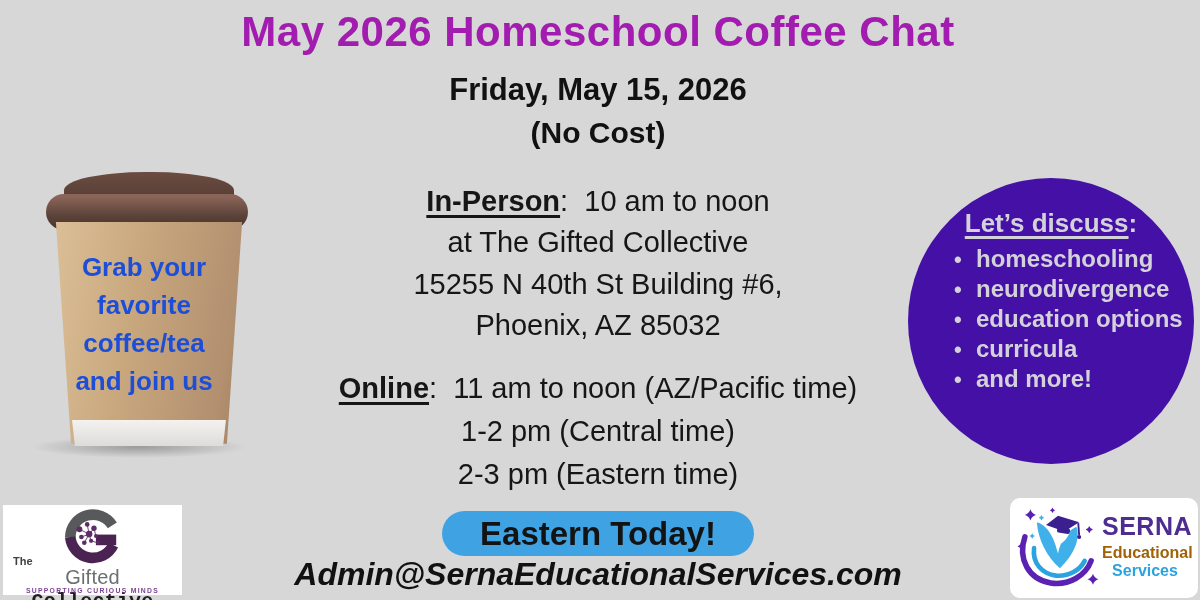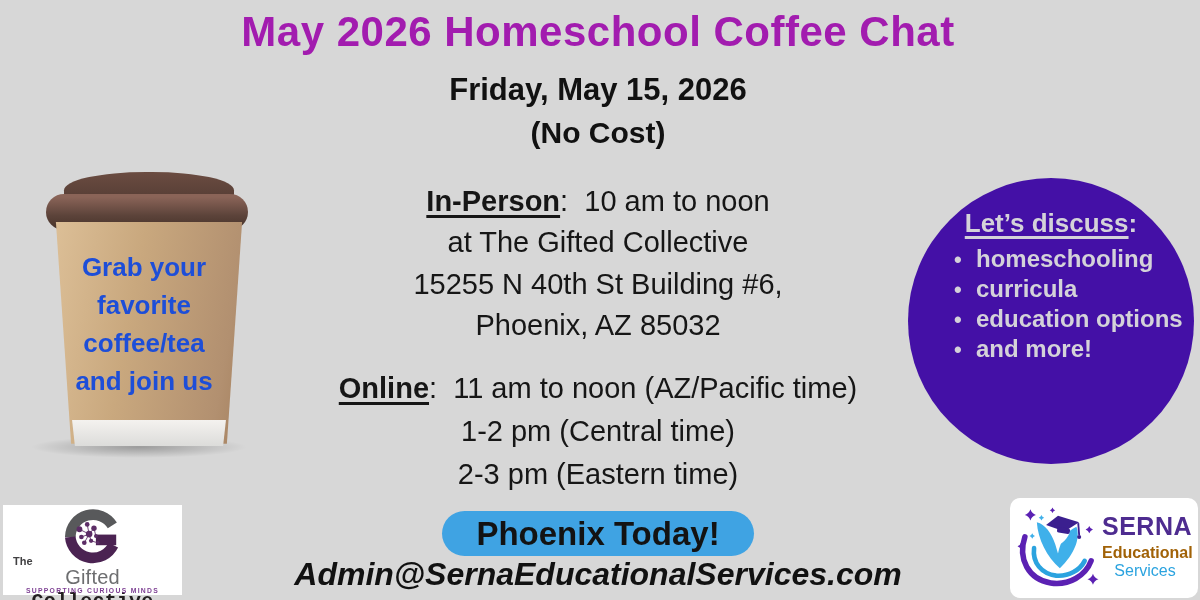"• neurodivergence" li { html: none -> <li><span>•</span><span>neurodivergence</span></li> }
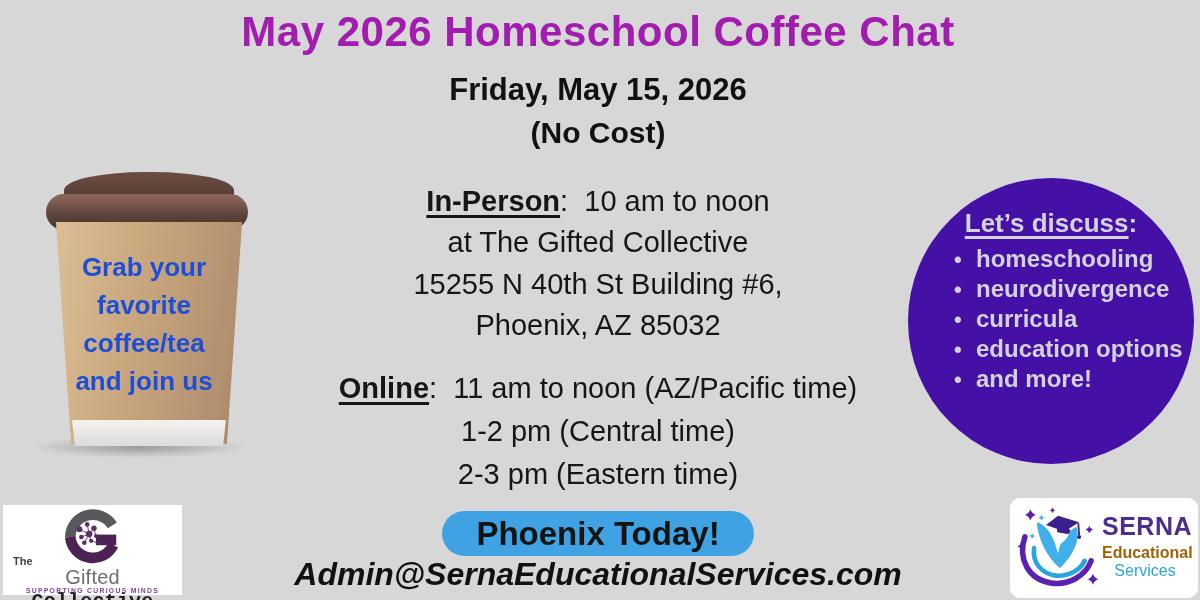"• curricula" li { order: before "• education options" -> after "• education options" }
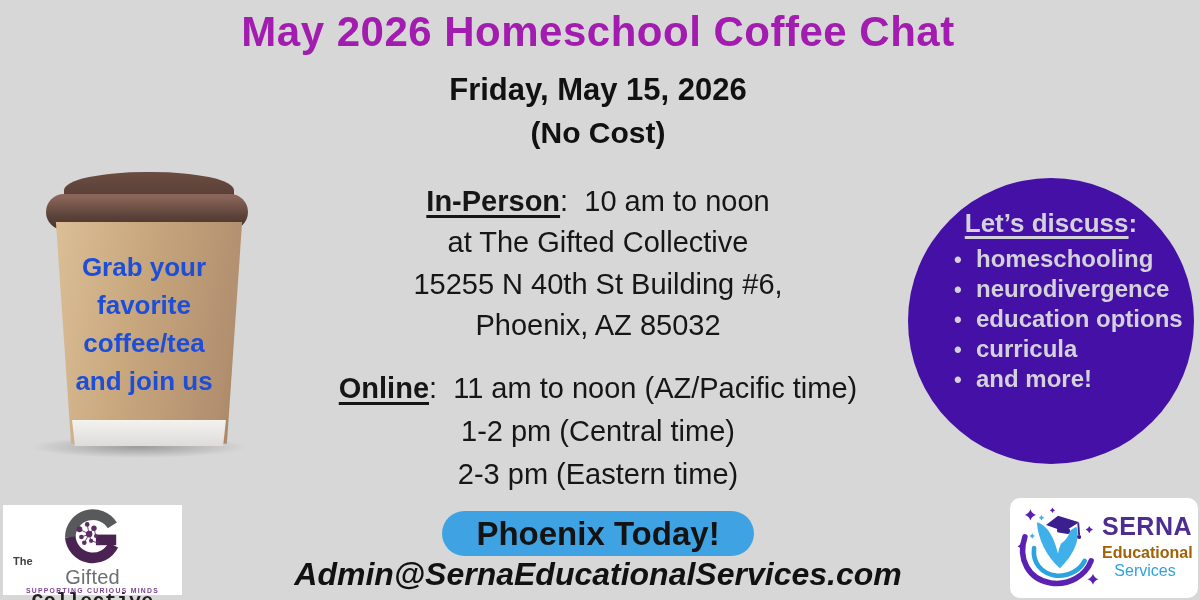"Phoenix Today!" span { text: Phoenix -> Eastern }
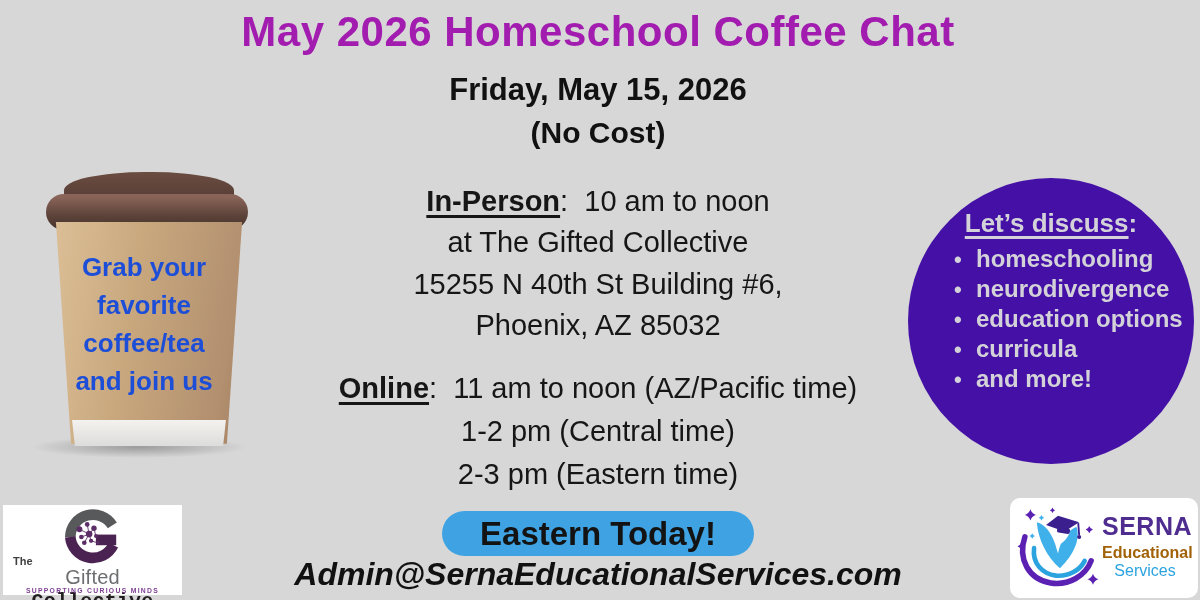"Services" .sn-l2 { font-weight: 400 -> 700 }
